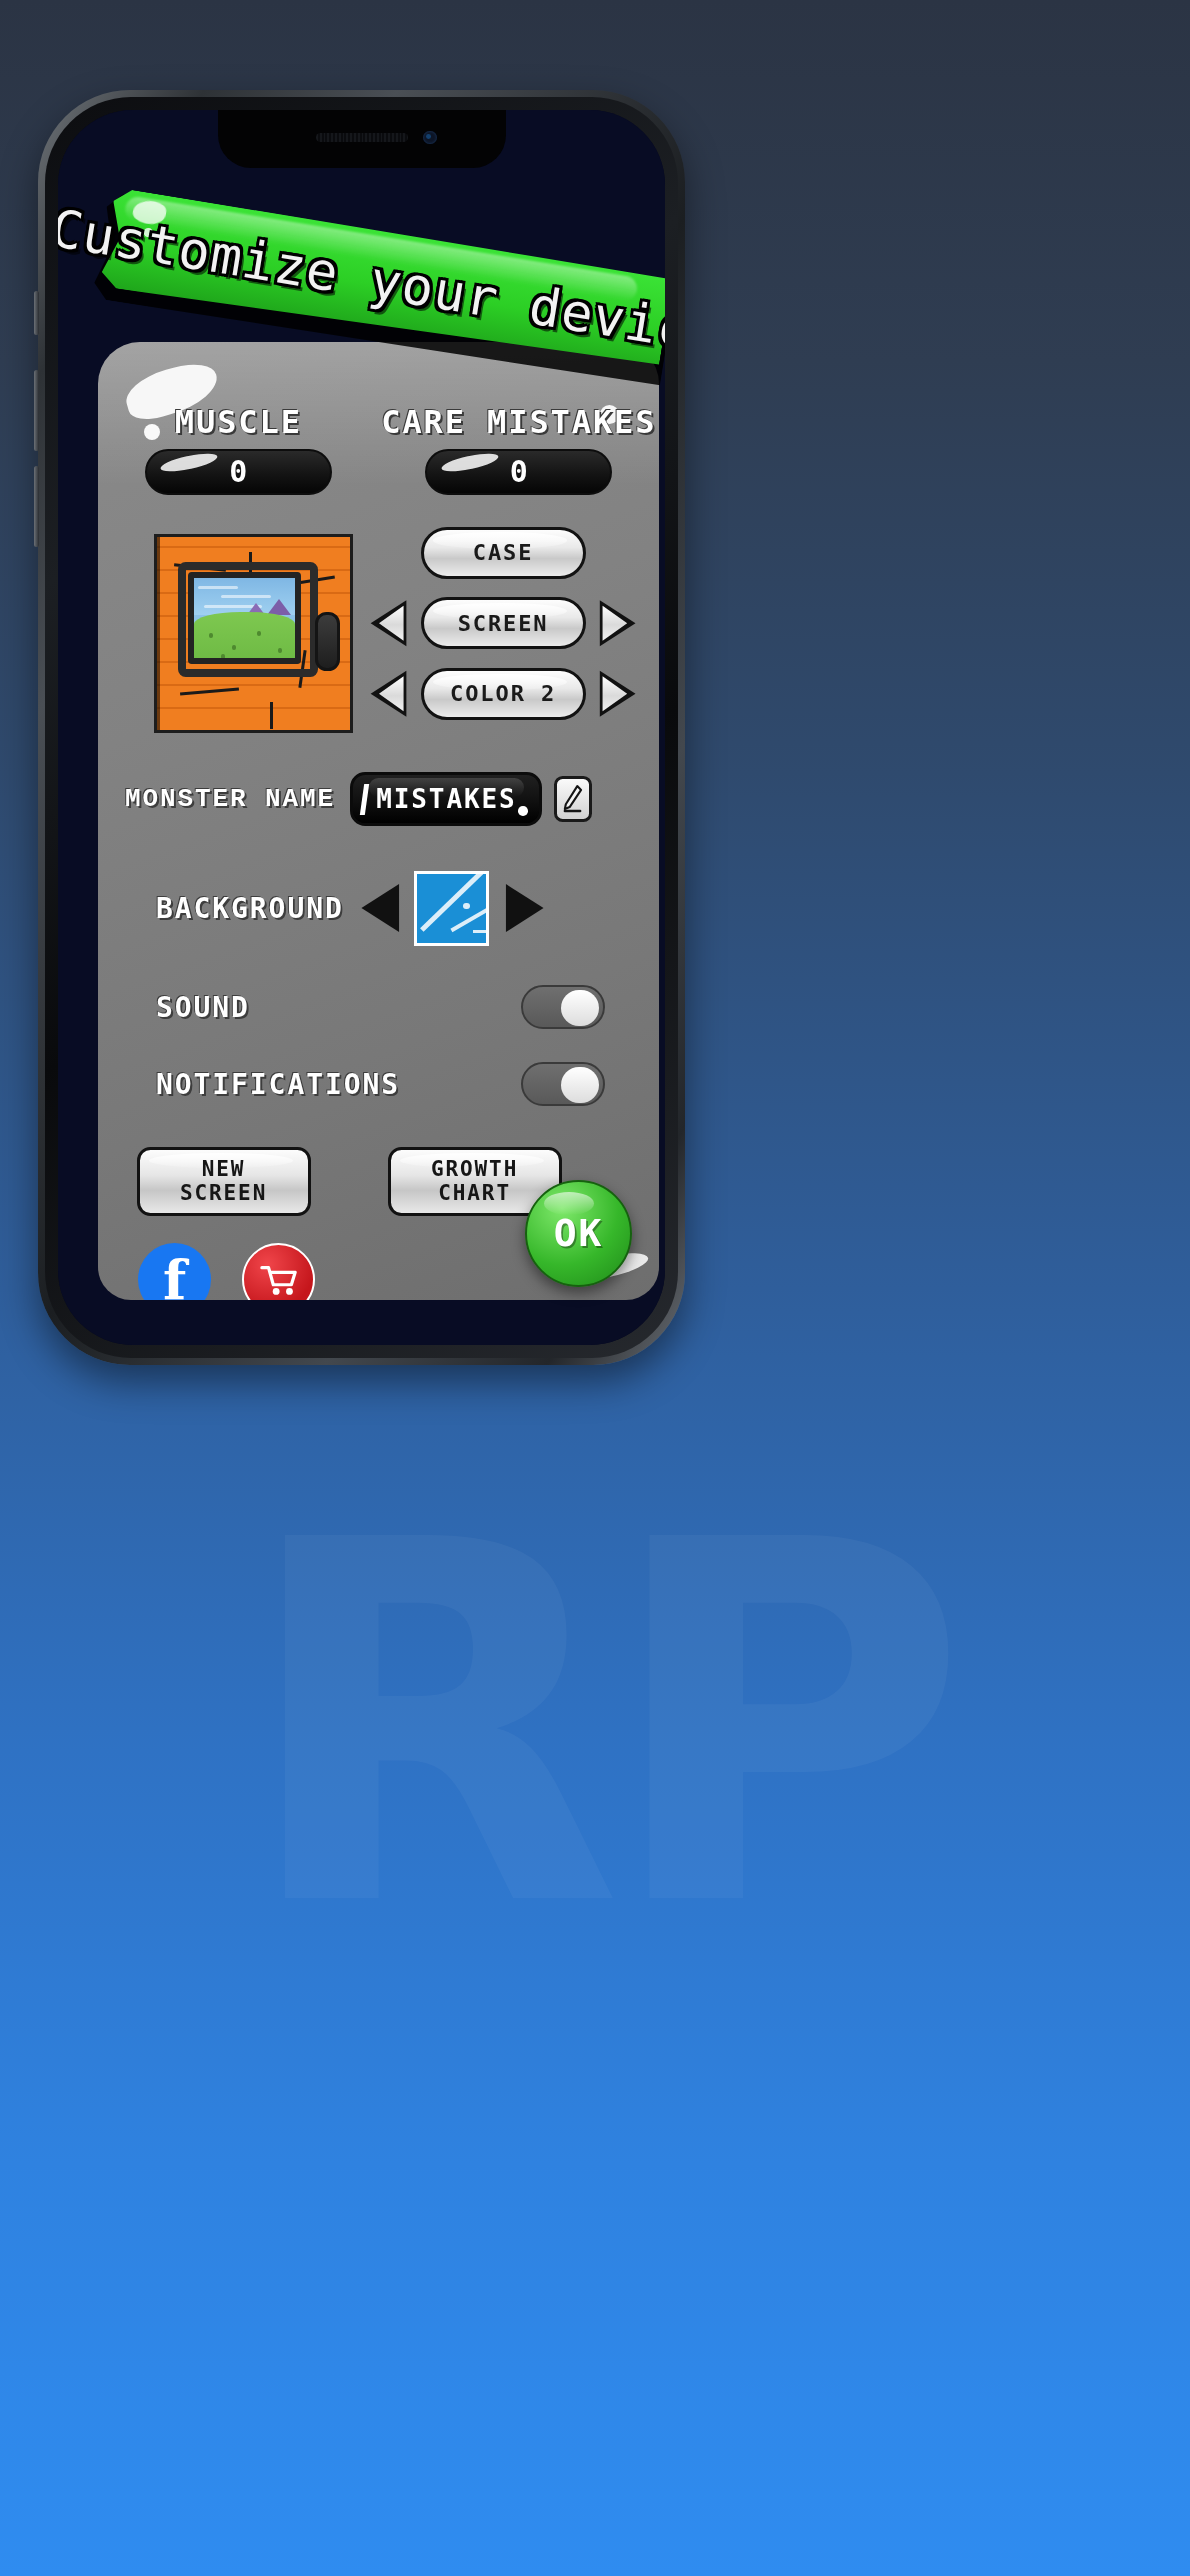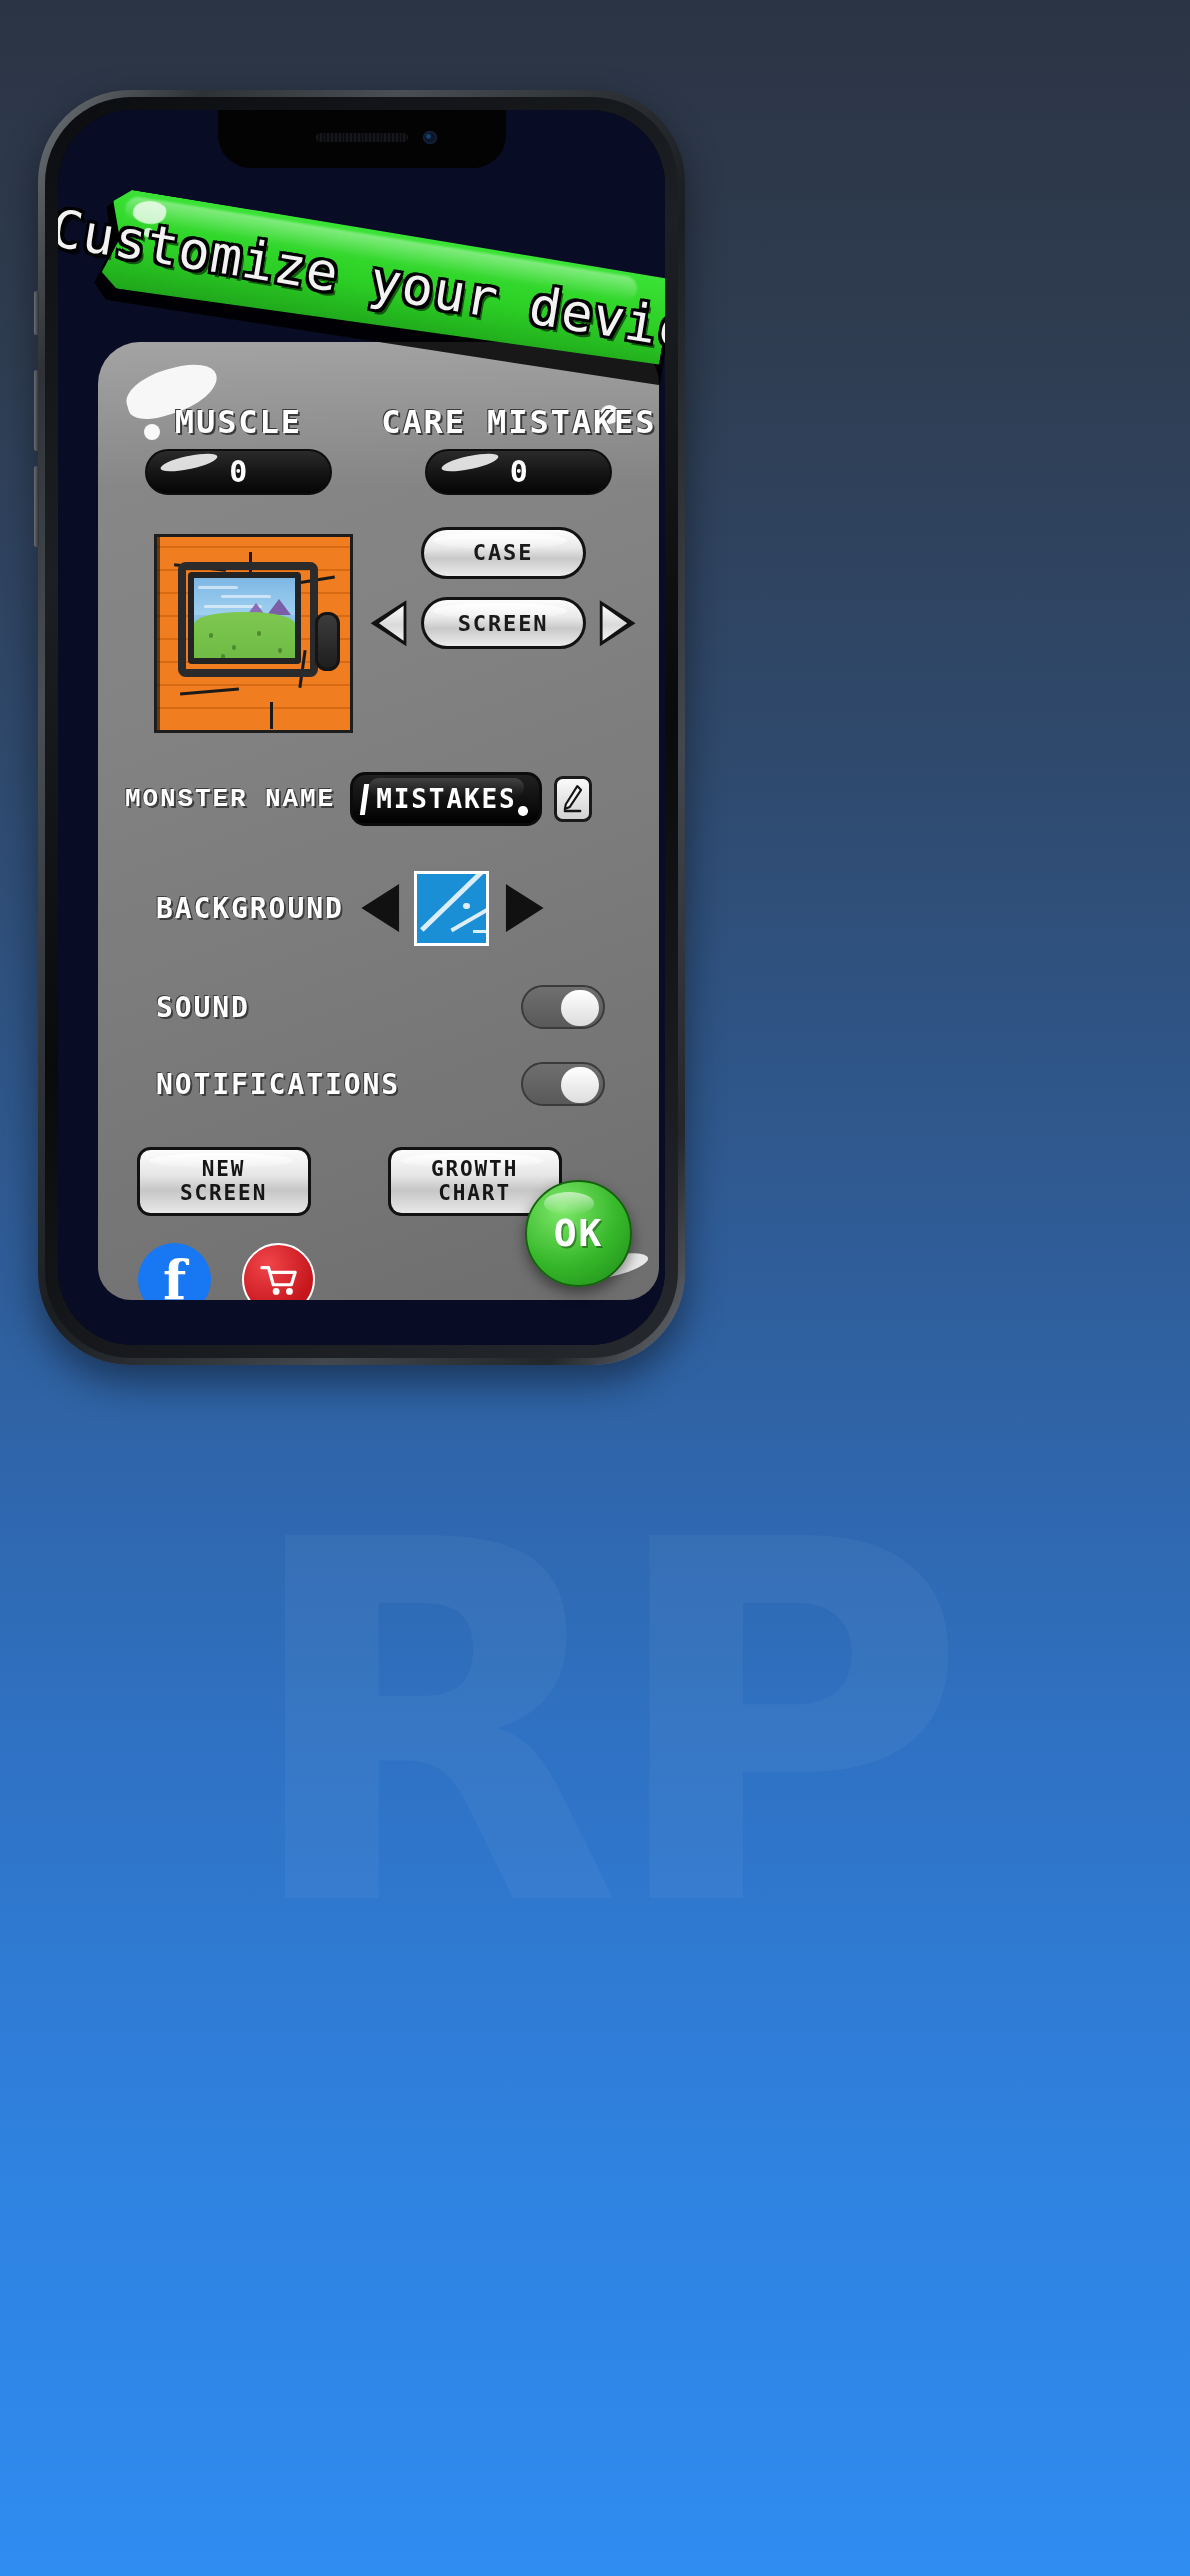"COLOR 2" div.btnrow { html: none -> <div> <div> <div></div> </div> <div> <div></div> <span>COLOR 2</span> </div> <div> <div></div> </div> </div> }
